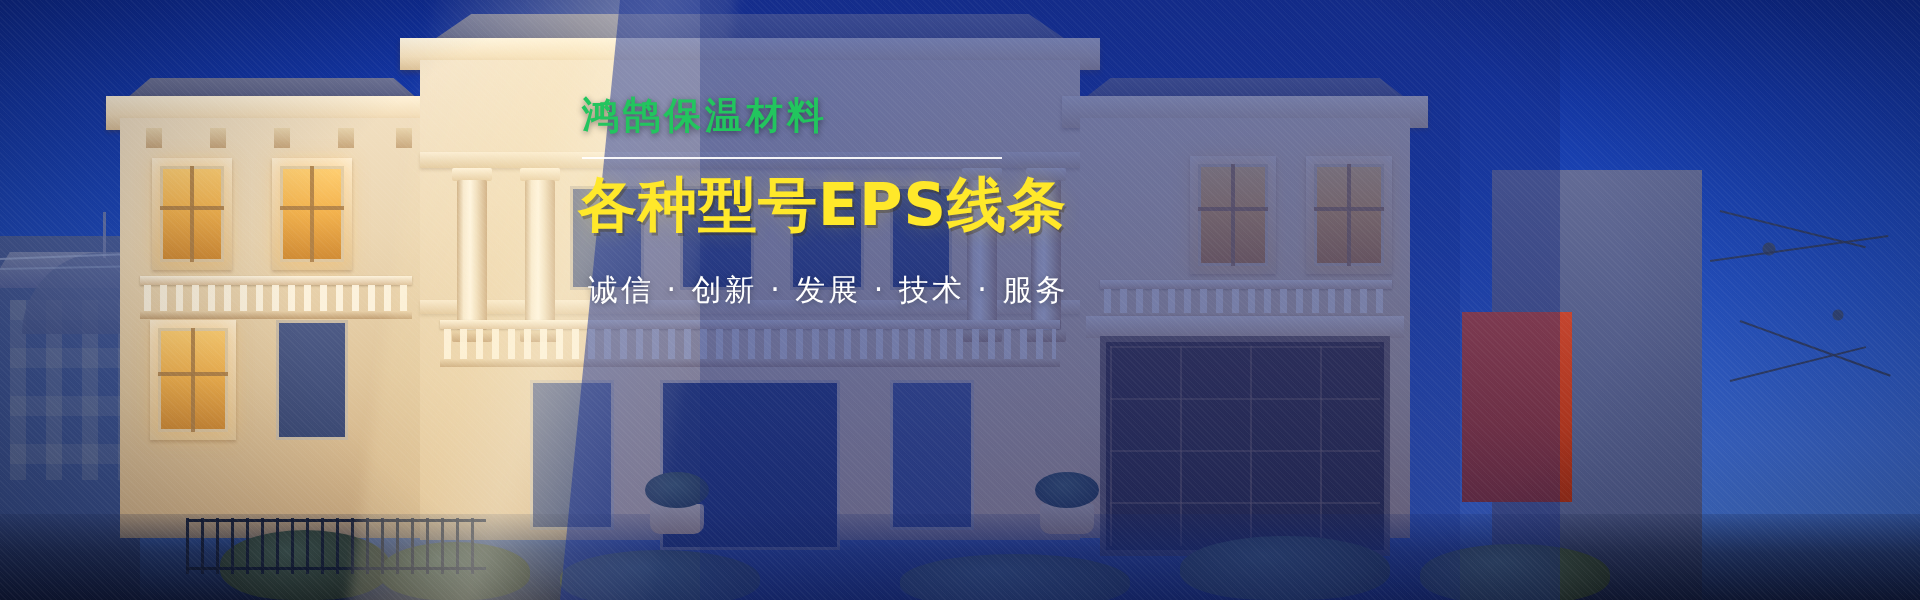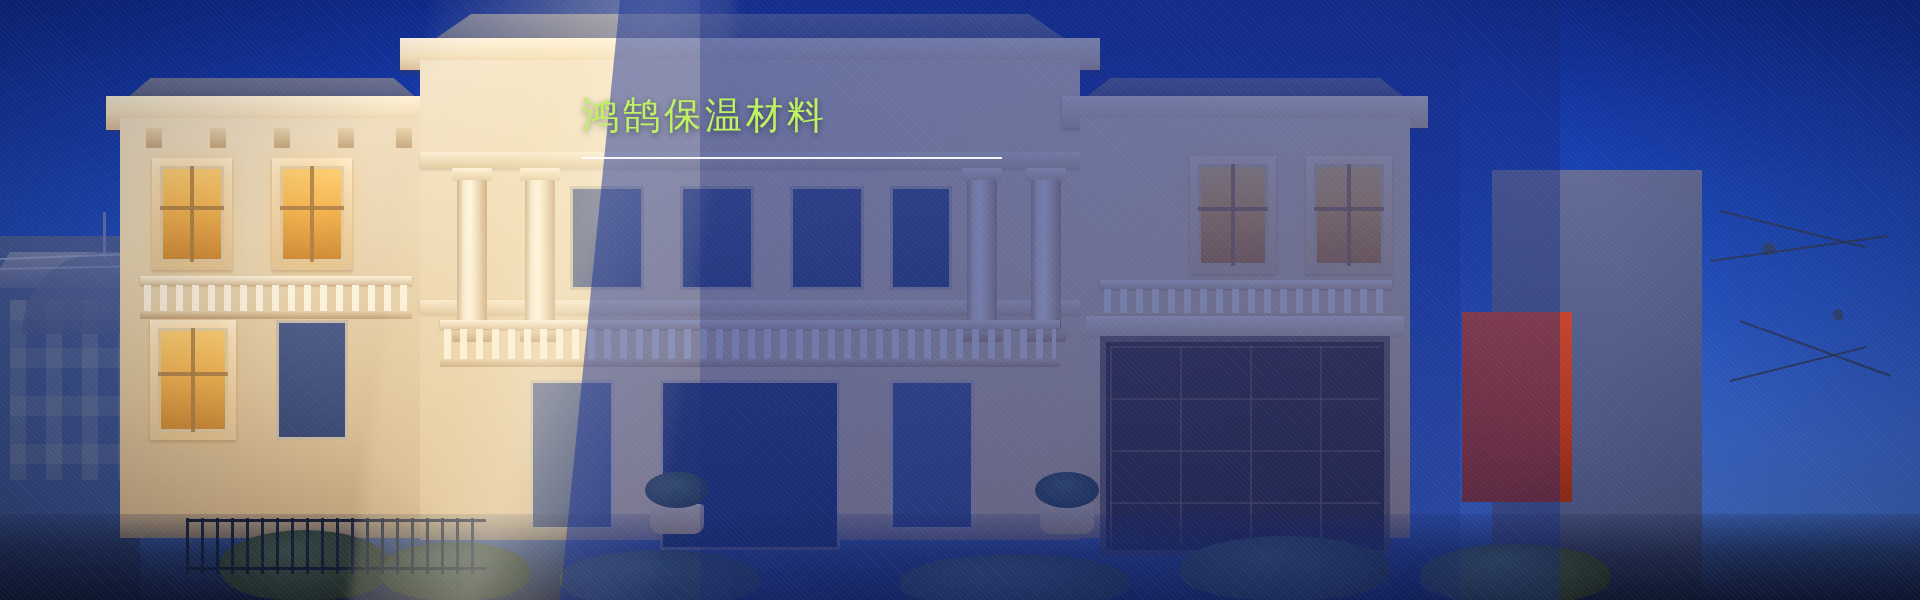"鸿鹄保温材料" .brand { color: #bef264 -> #22c55e; font-weight: 400 -> 700 }
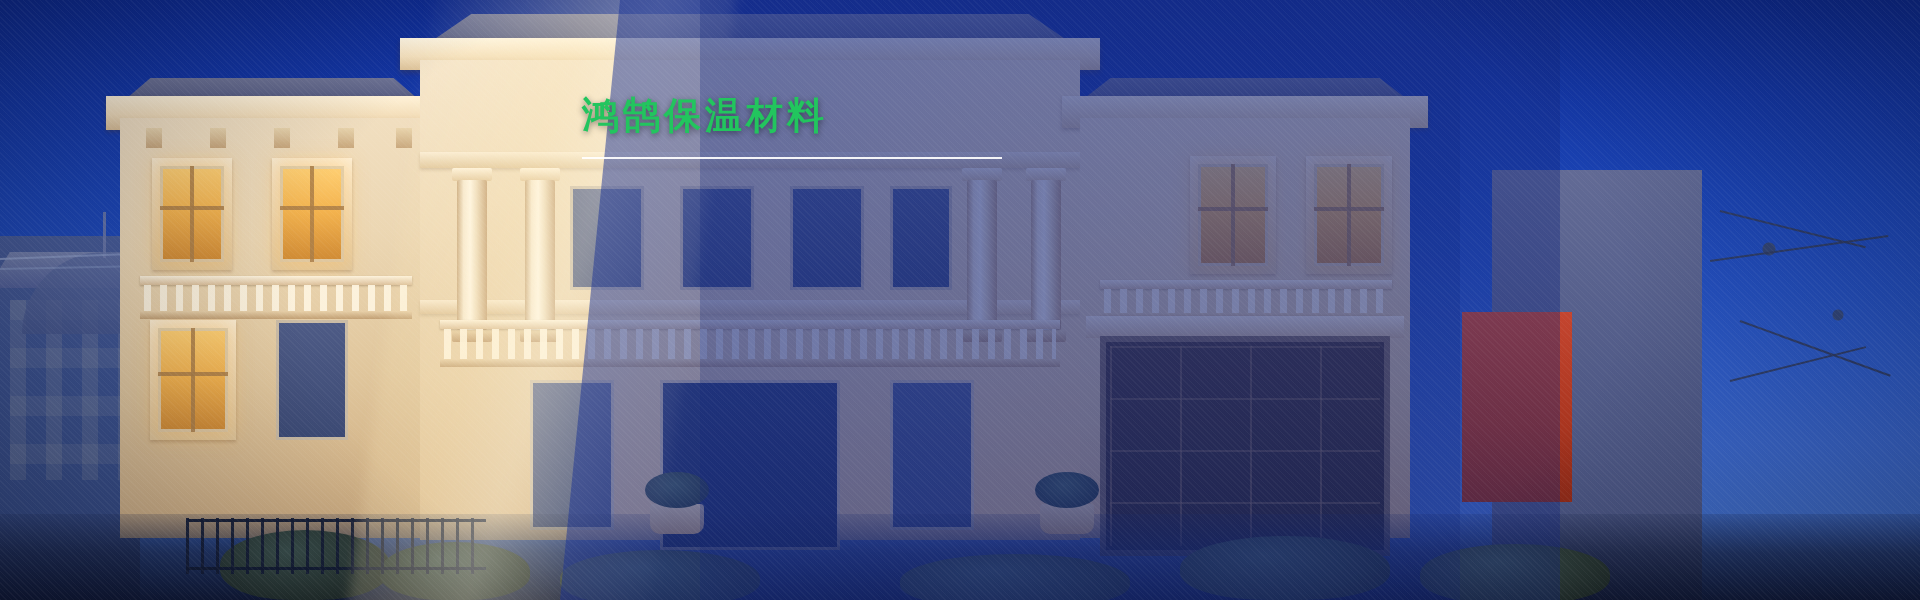"各种型号EPS线条" div.headline-line { html: none -> <div>各种型号EPS线条</div> }
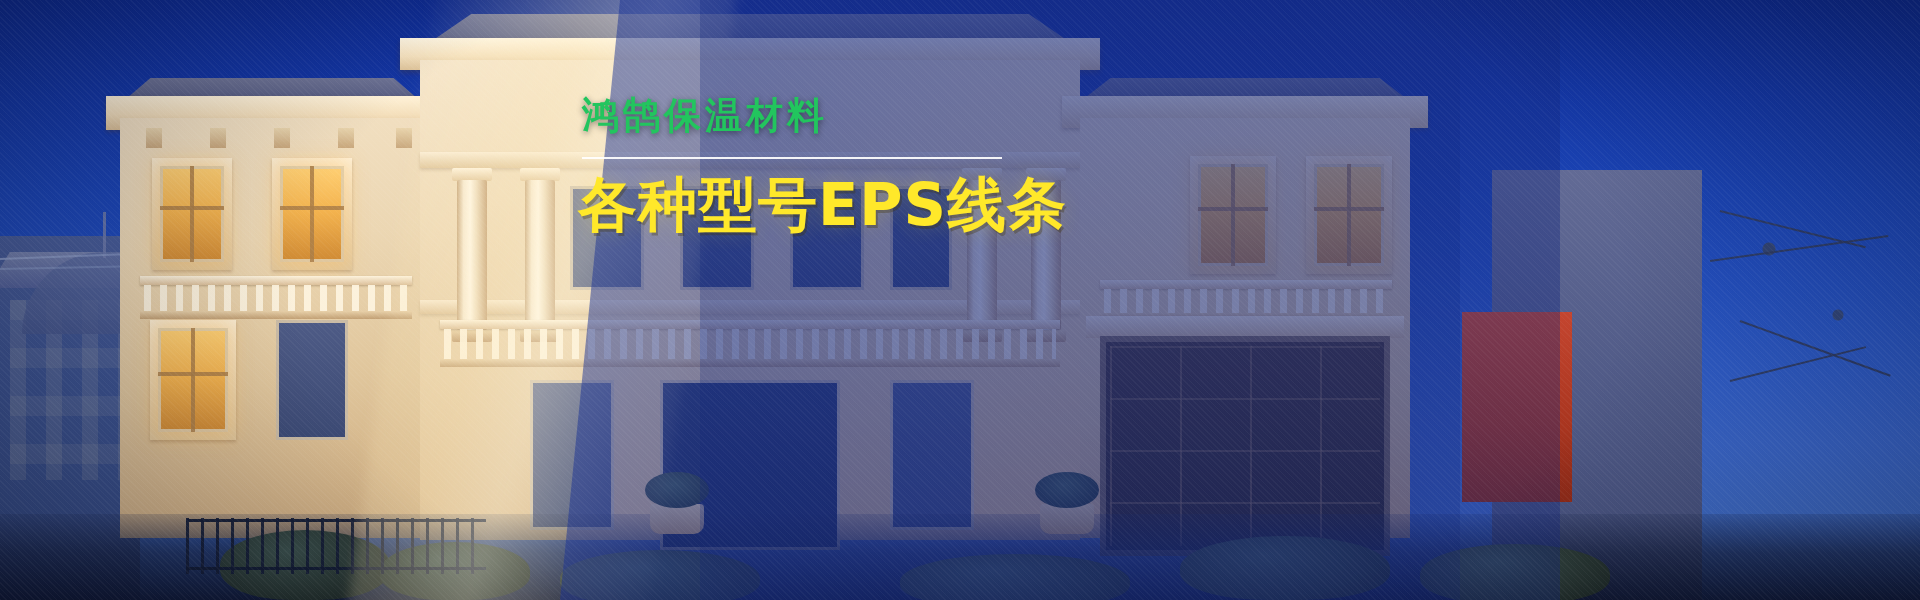"诚信 · 创新 · 发展" div.tagline { html: none -> <div>诚信 · 创新 · 发展 · 技术 · 服务</div> }
